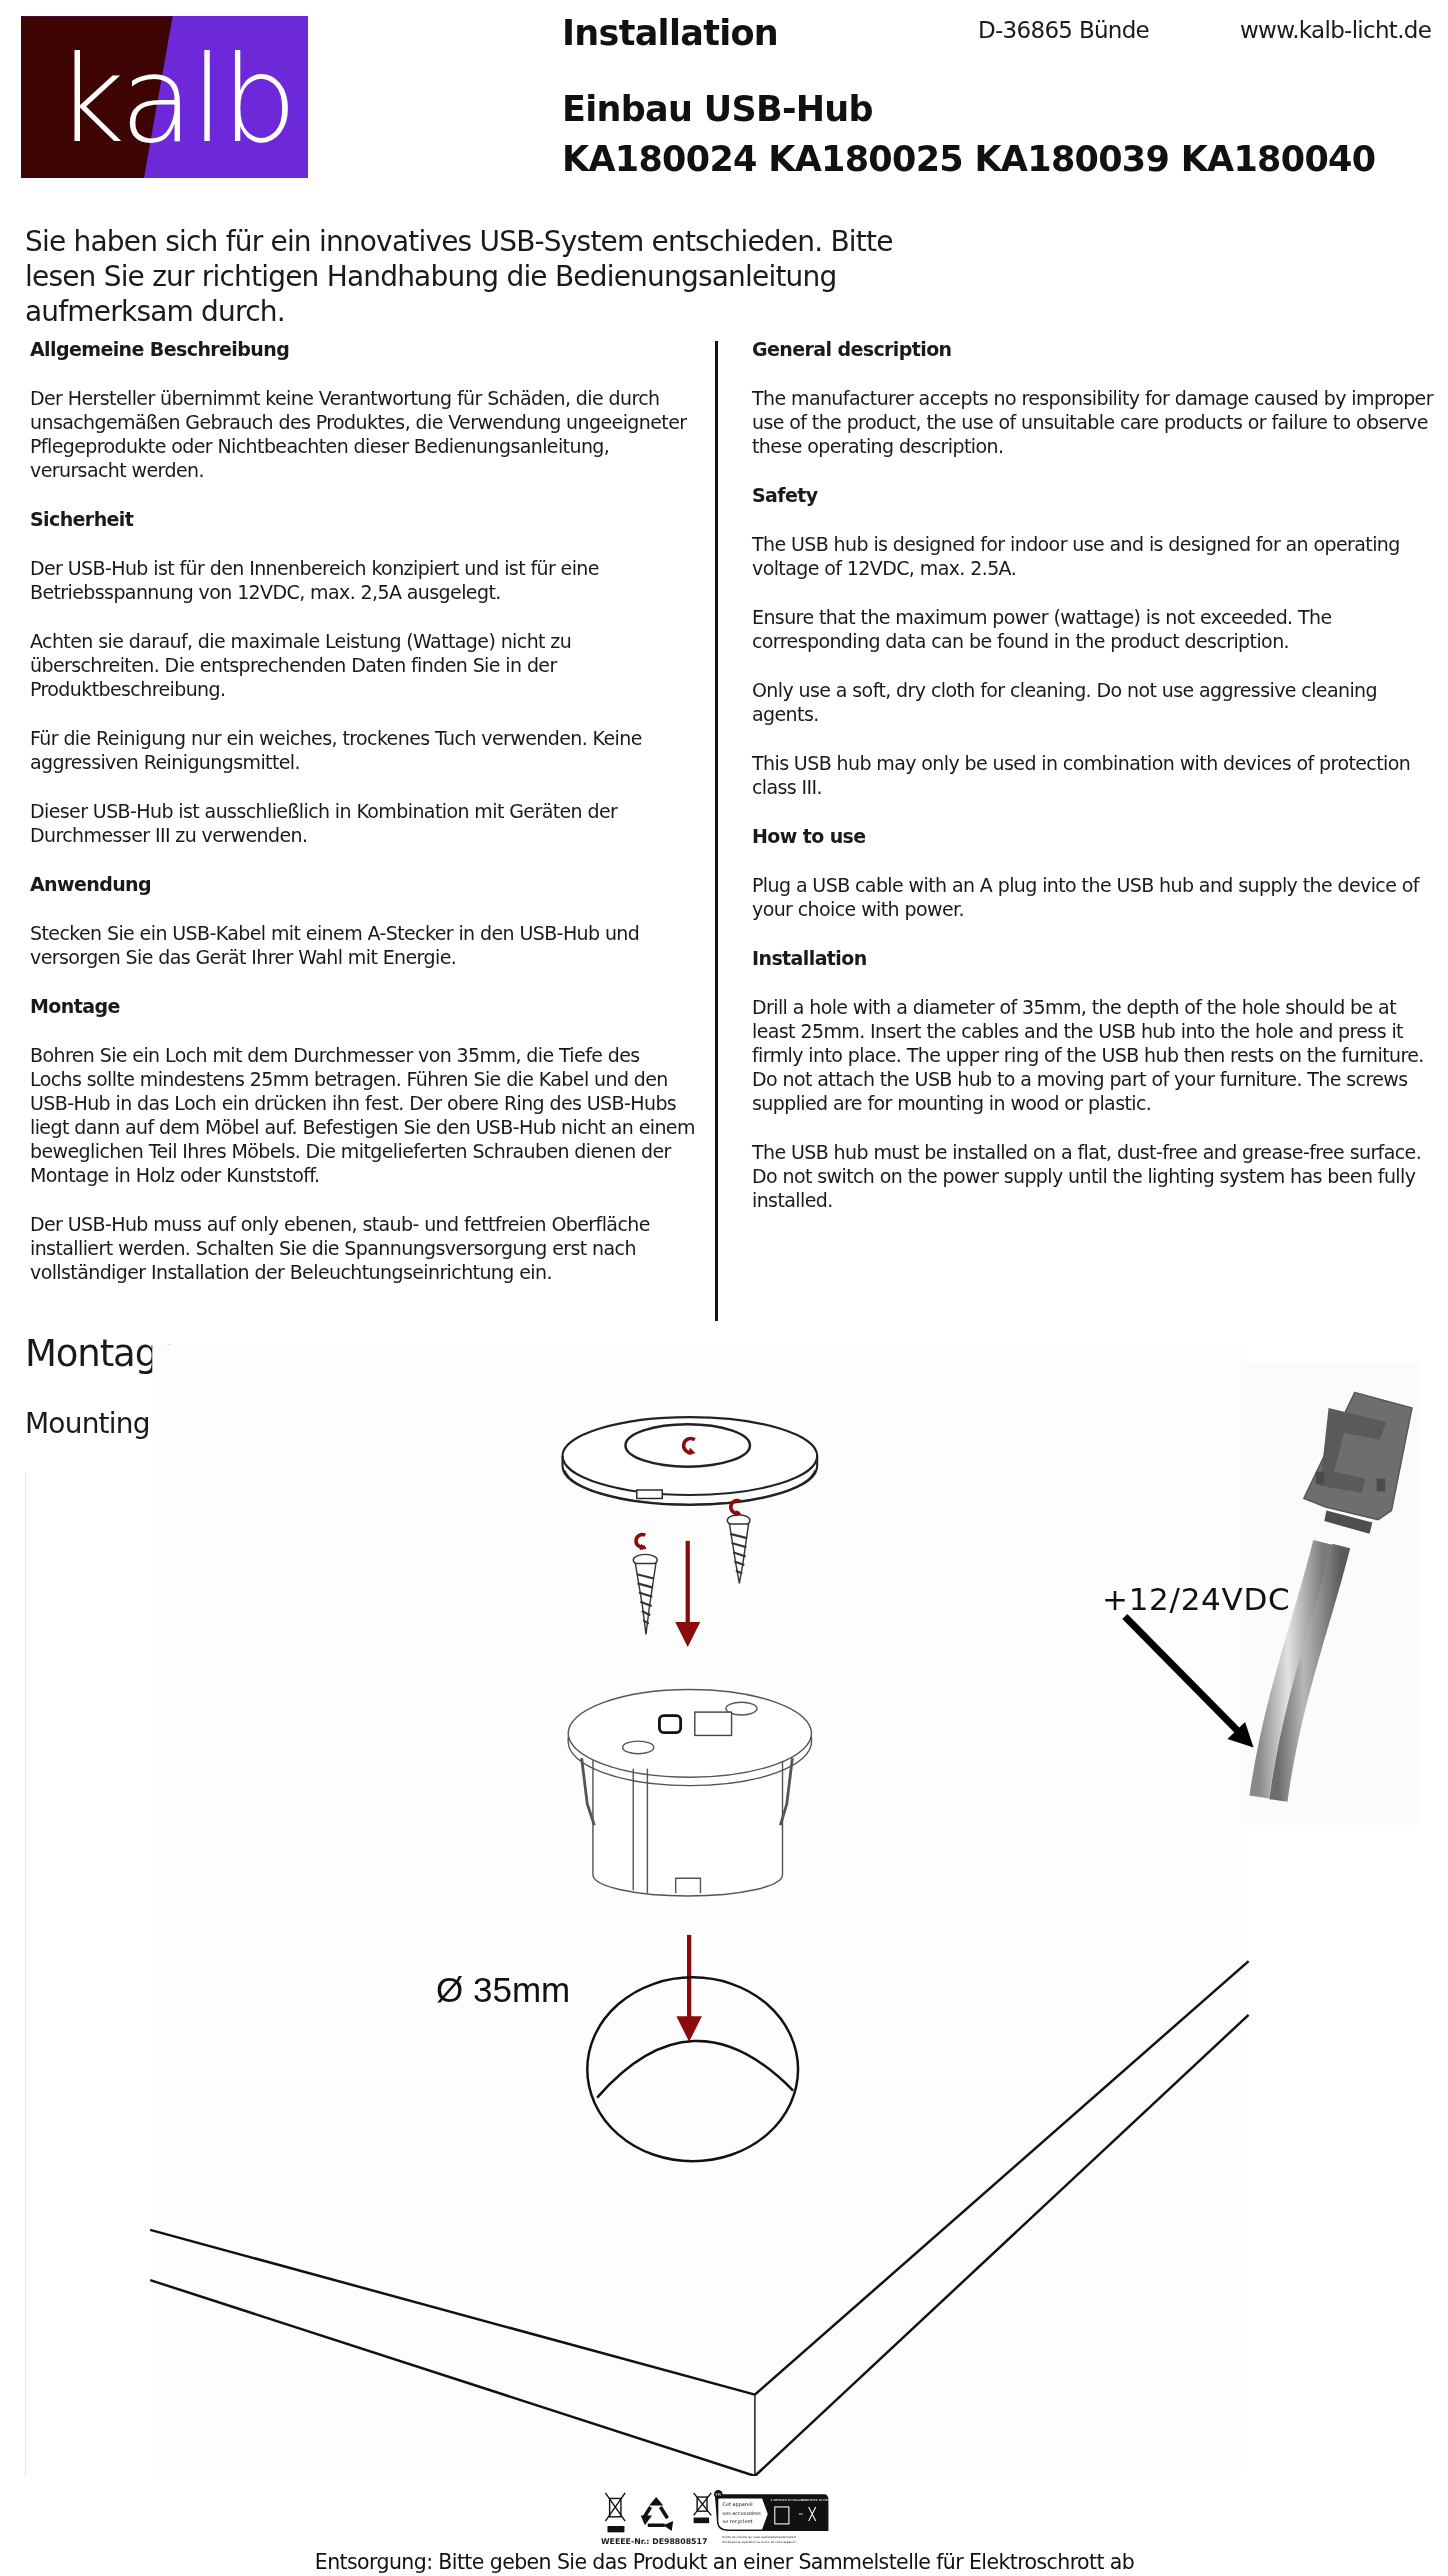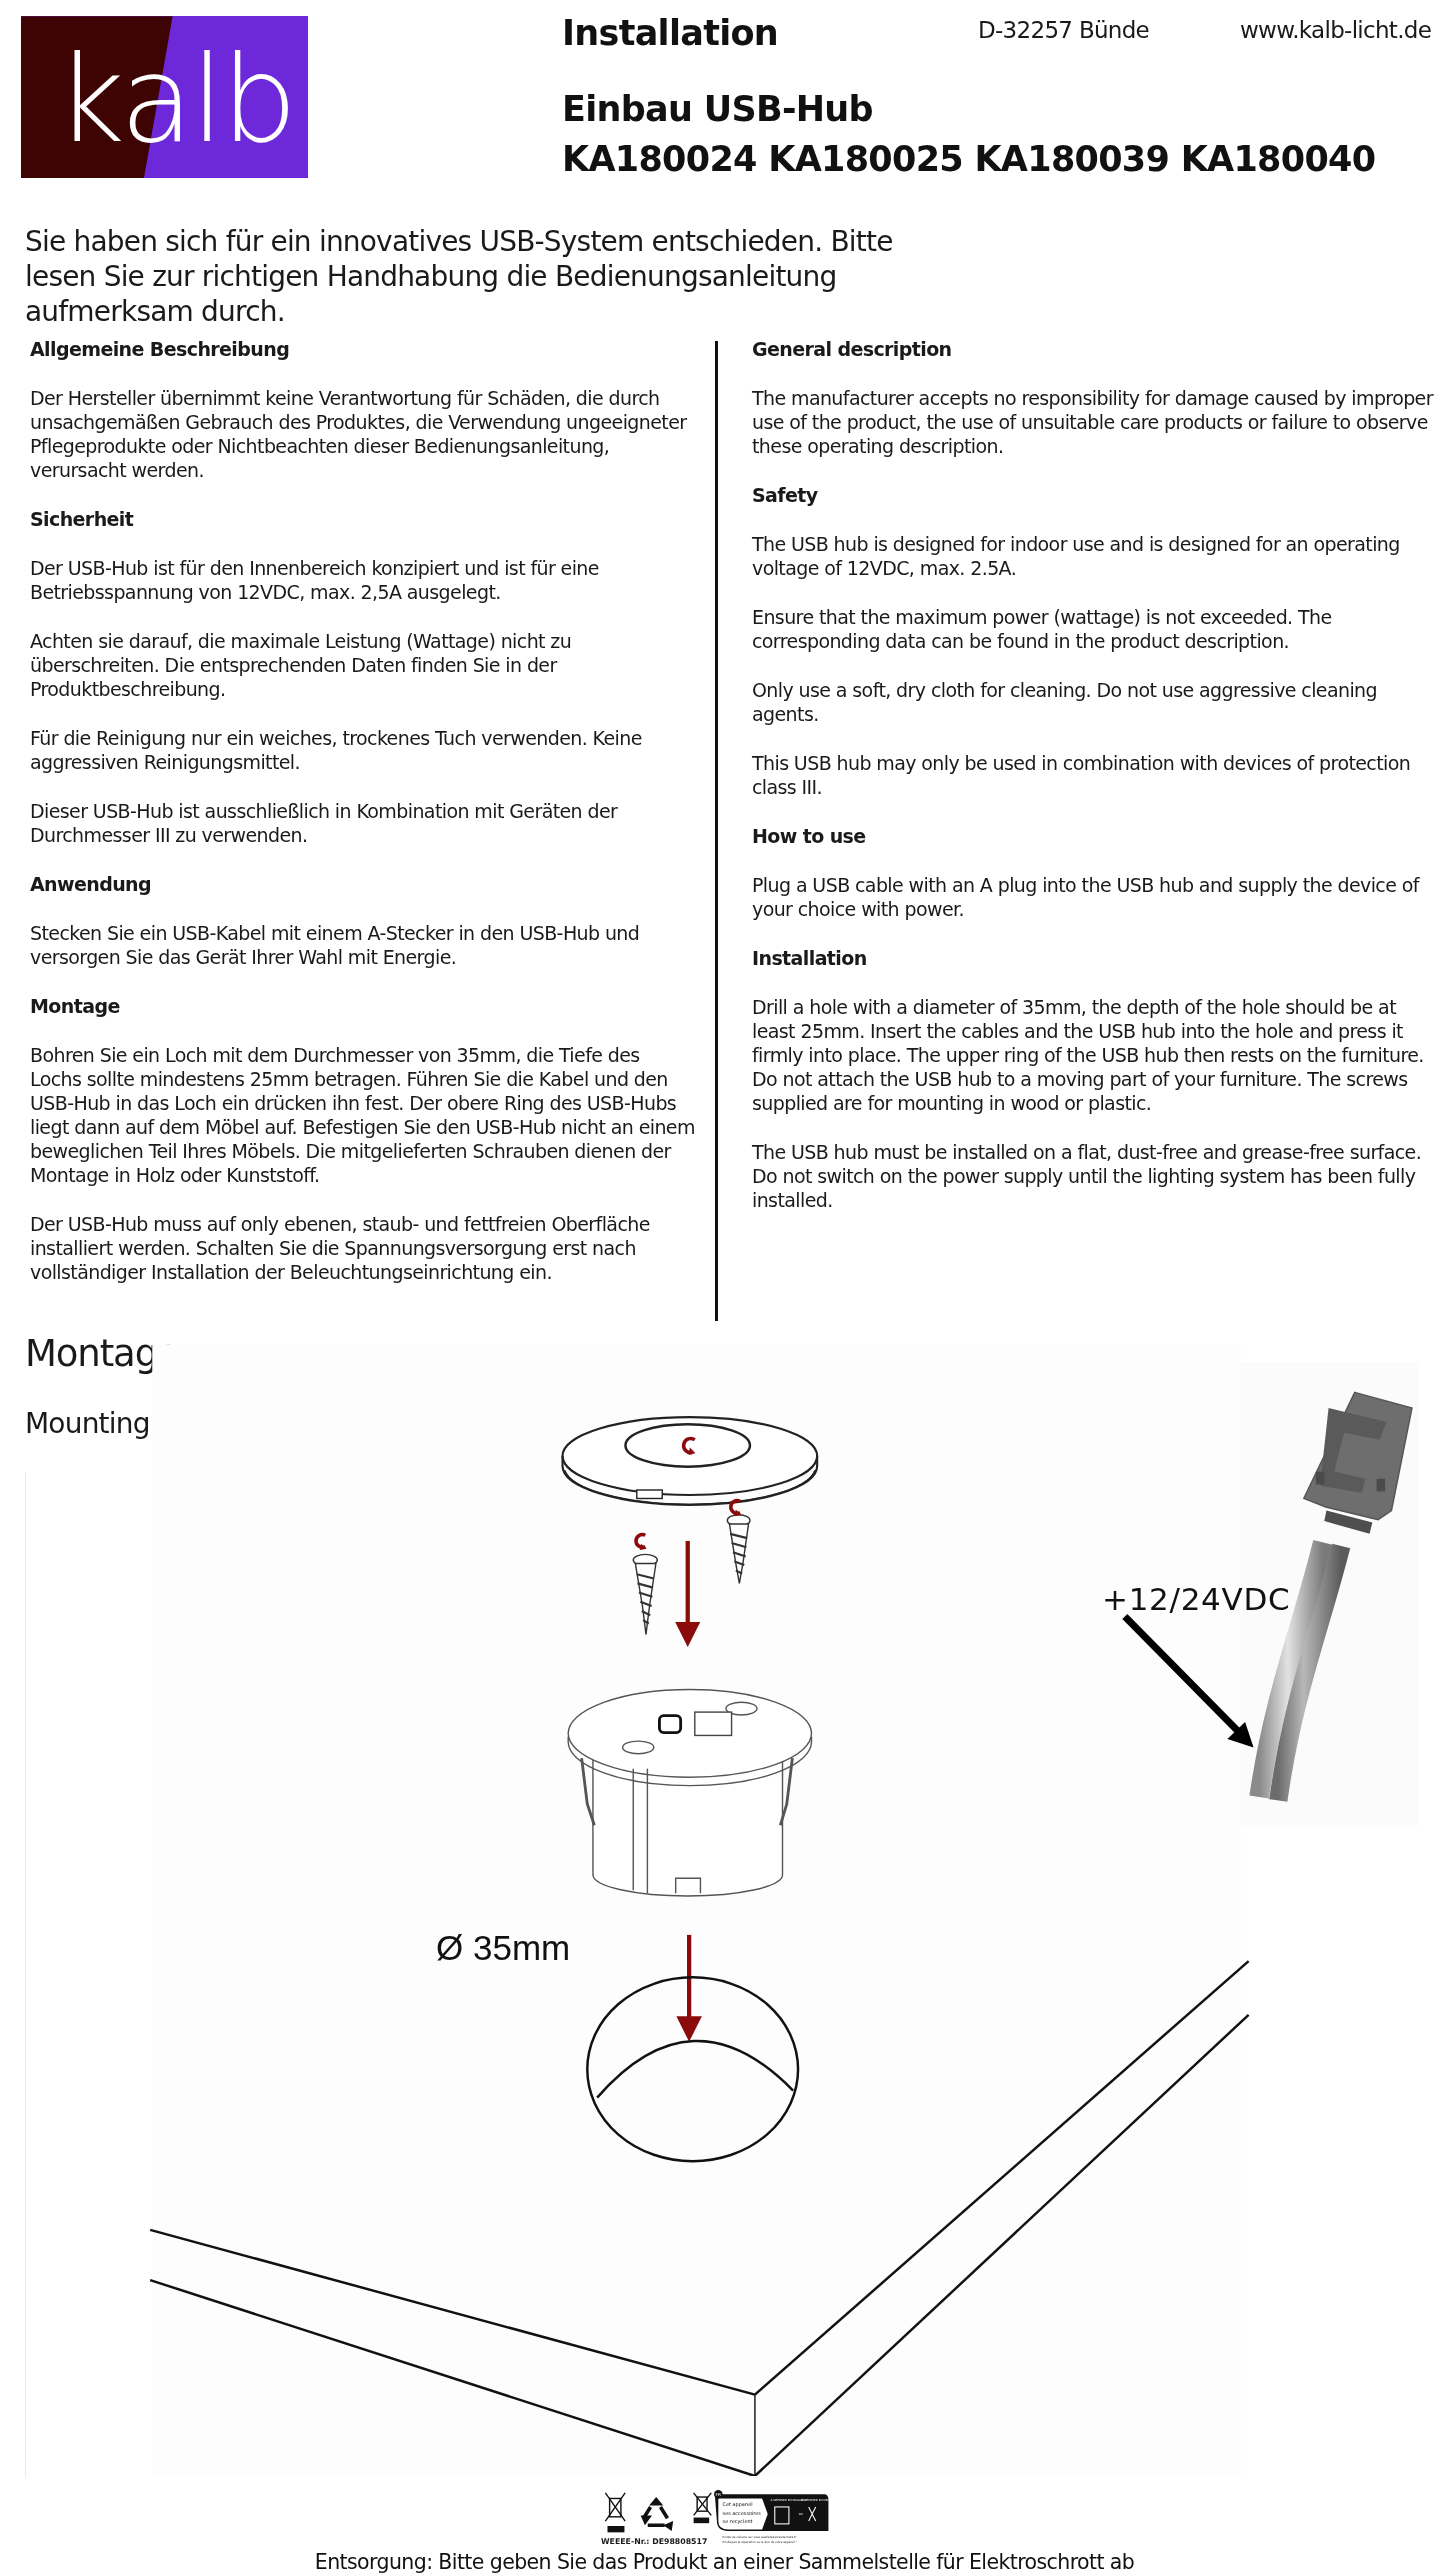"D-32257 Bünde" div.abs { text: D-32257 -> D-36865 }
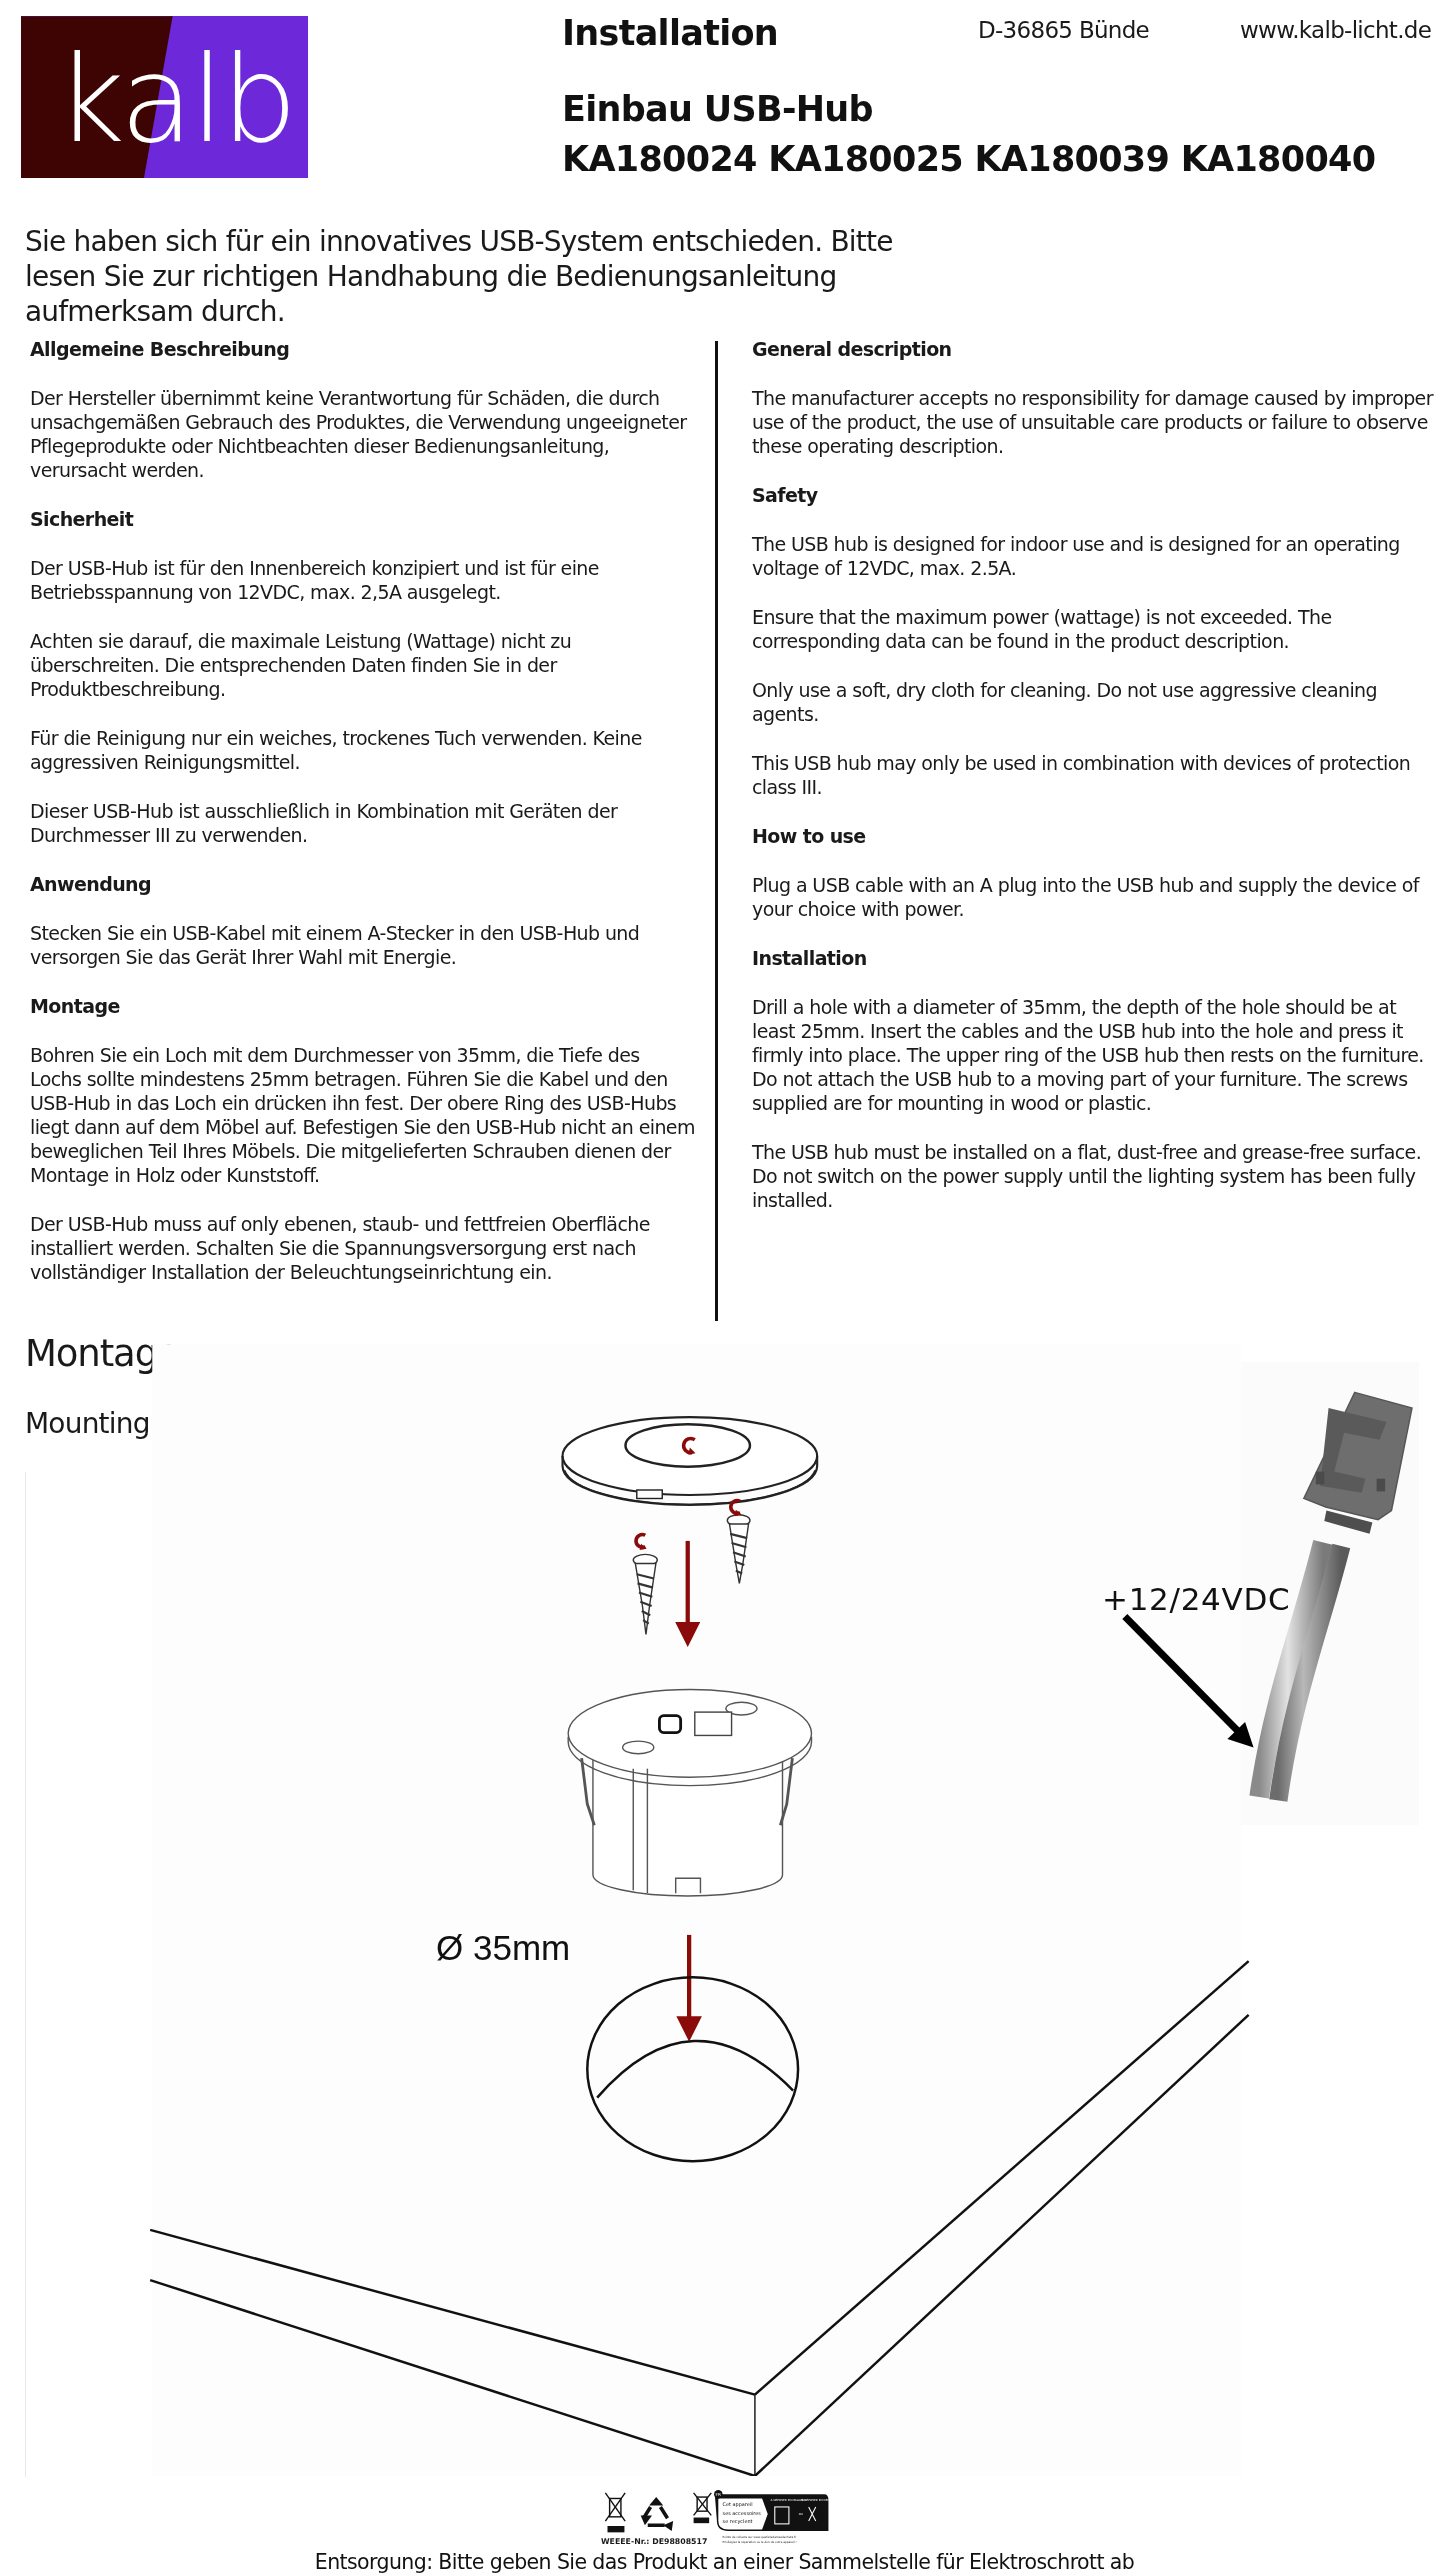"Ø 35mm" #diam { top: 1928px -> 1970px }
